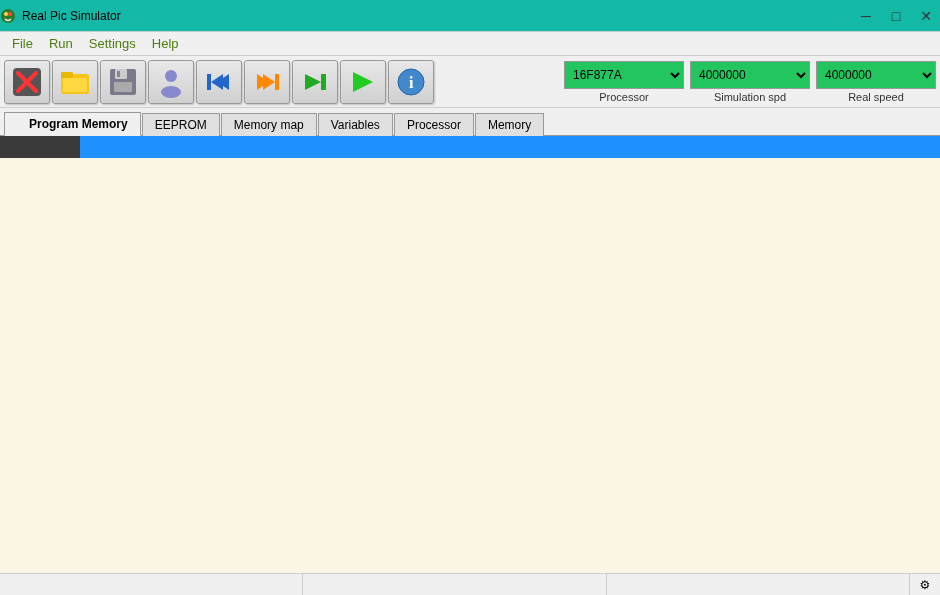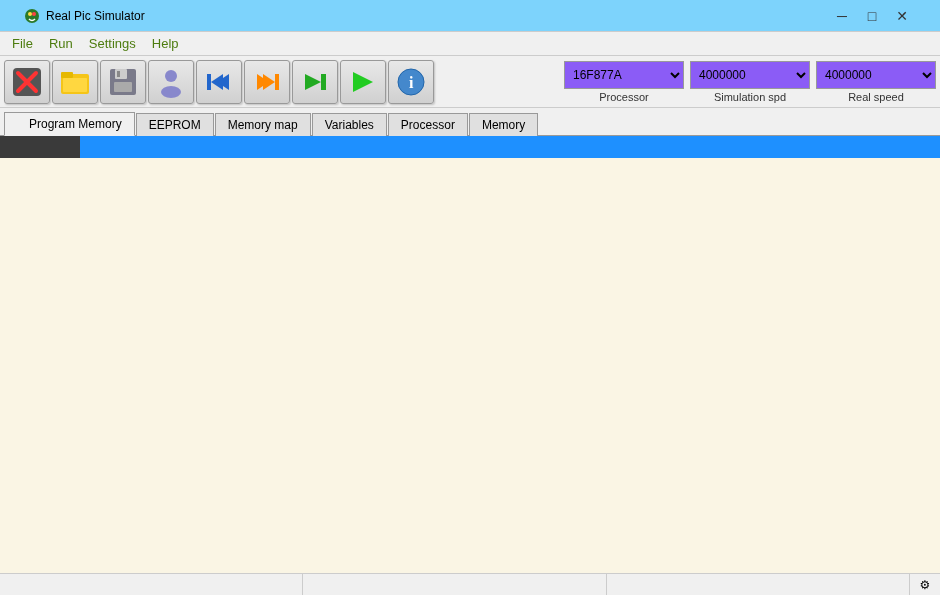"Real Pic Simulator" .title-bar { background: #7dd3fc -> #14b8a6; padding: 0 24px -> 0 0 }
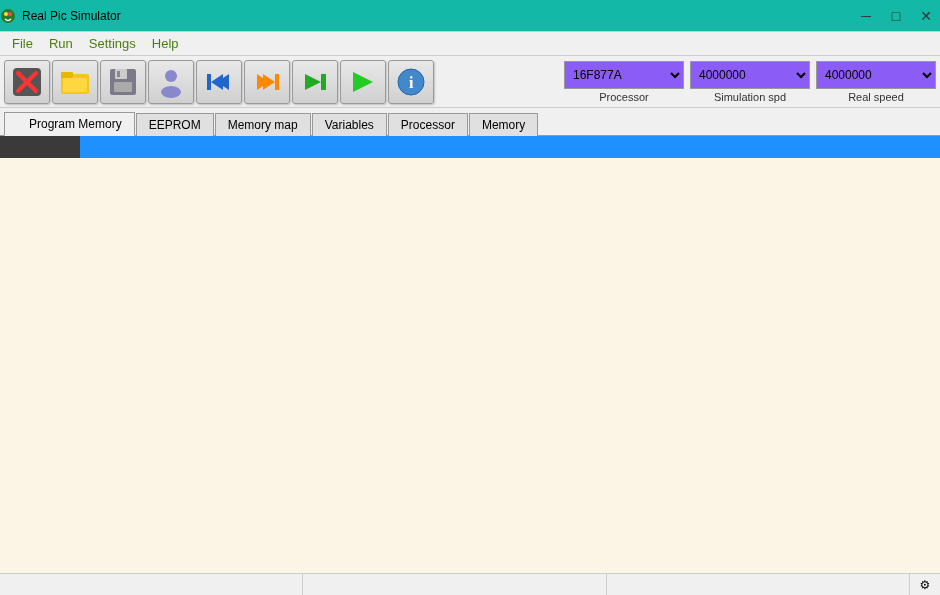"16F877A" .toolbar-select { background: #8b5cf6 -> #22c55e }
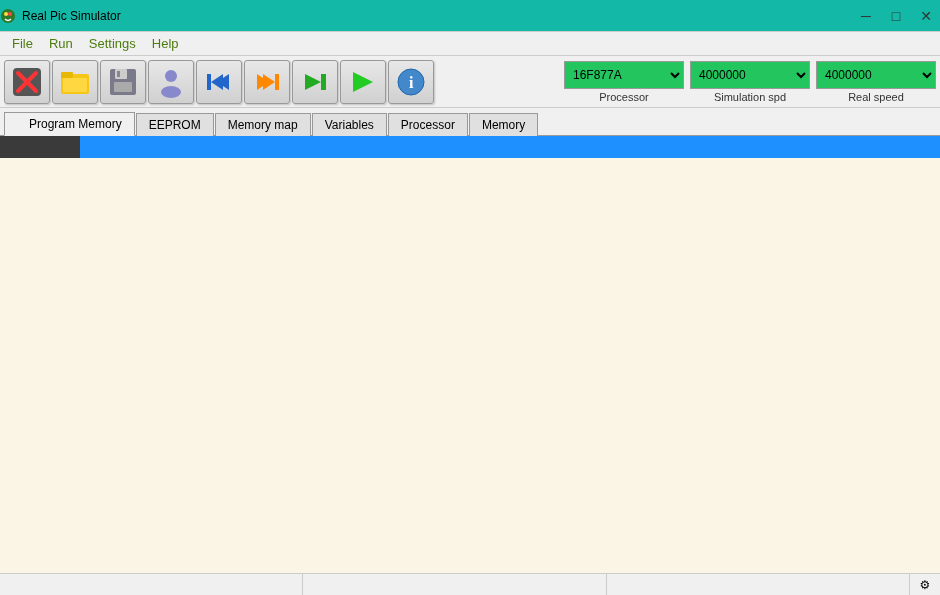"Program Memory" .tab.active { font-weight: normal -> bold }
